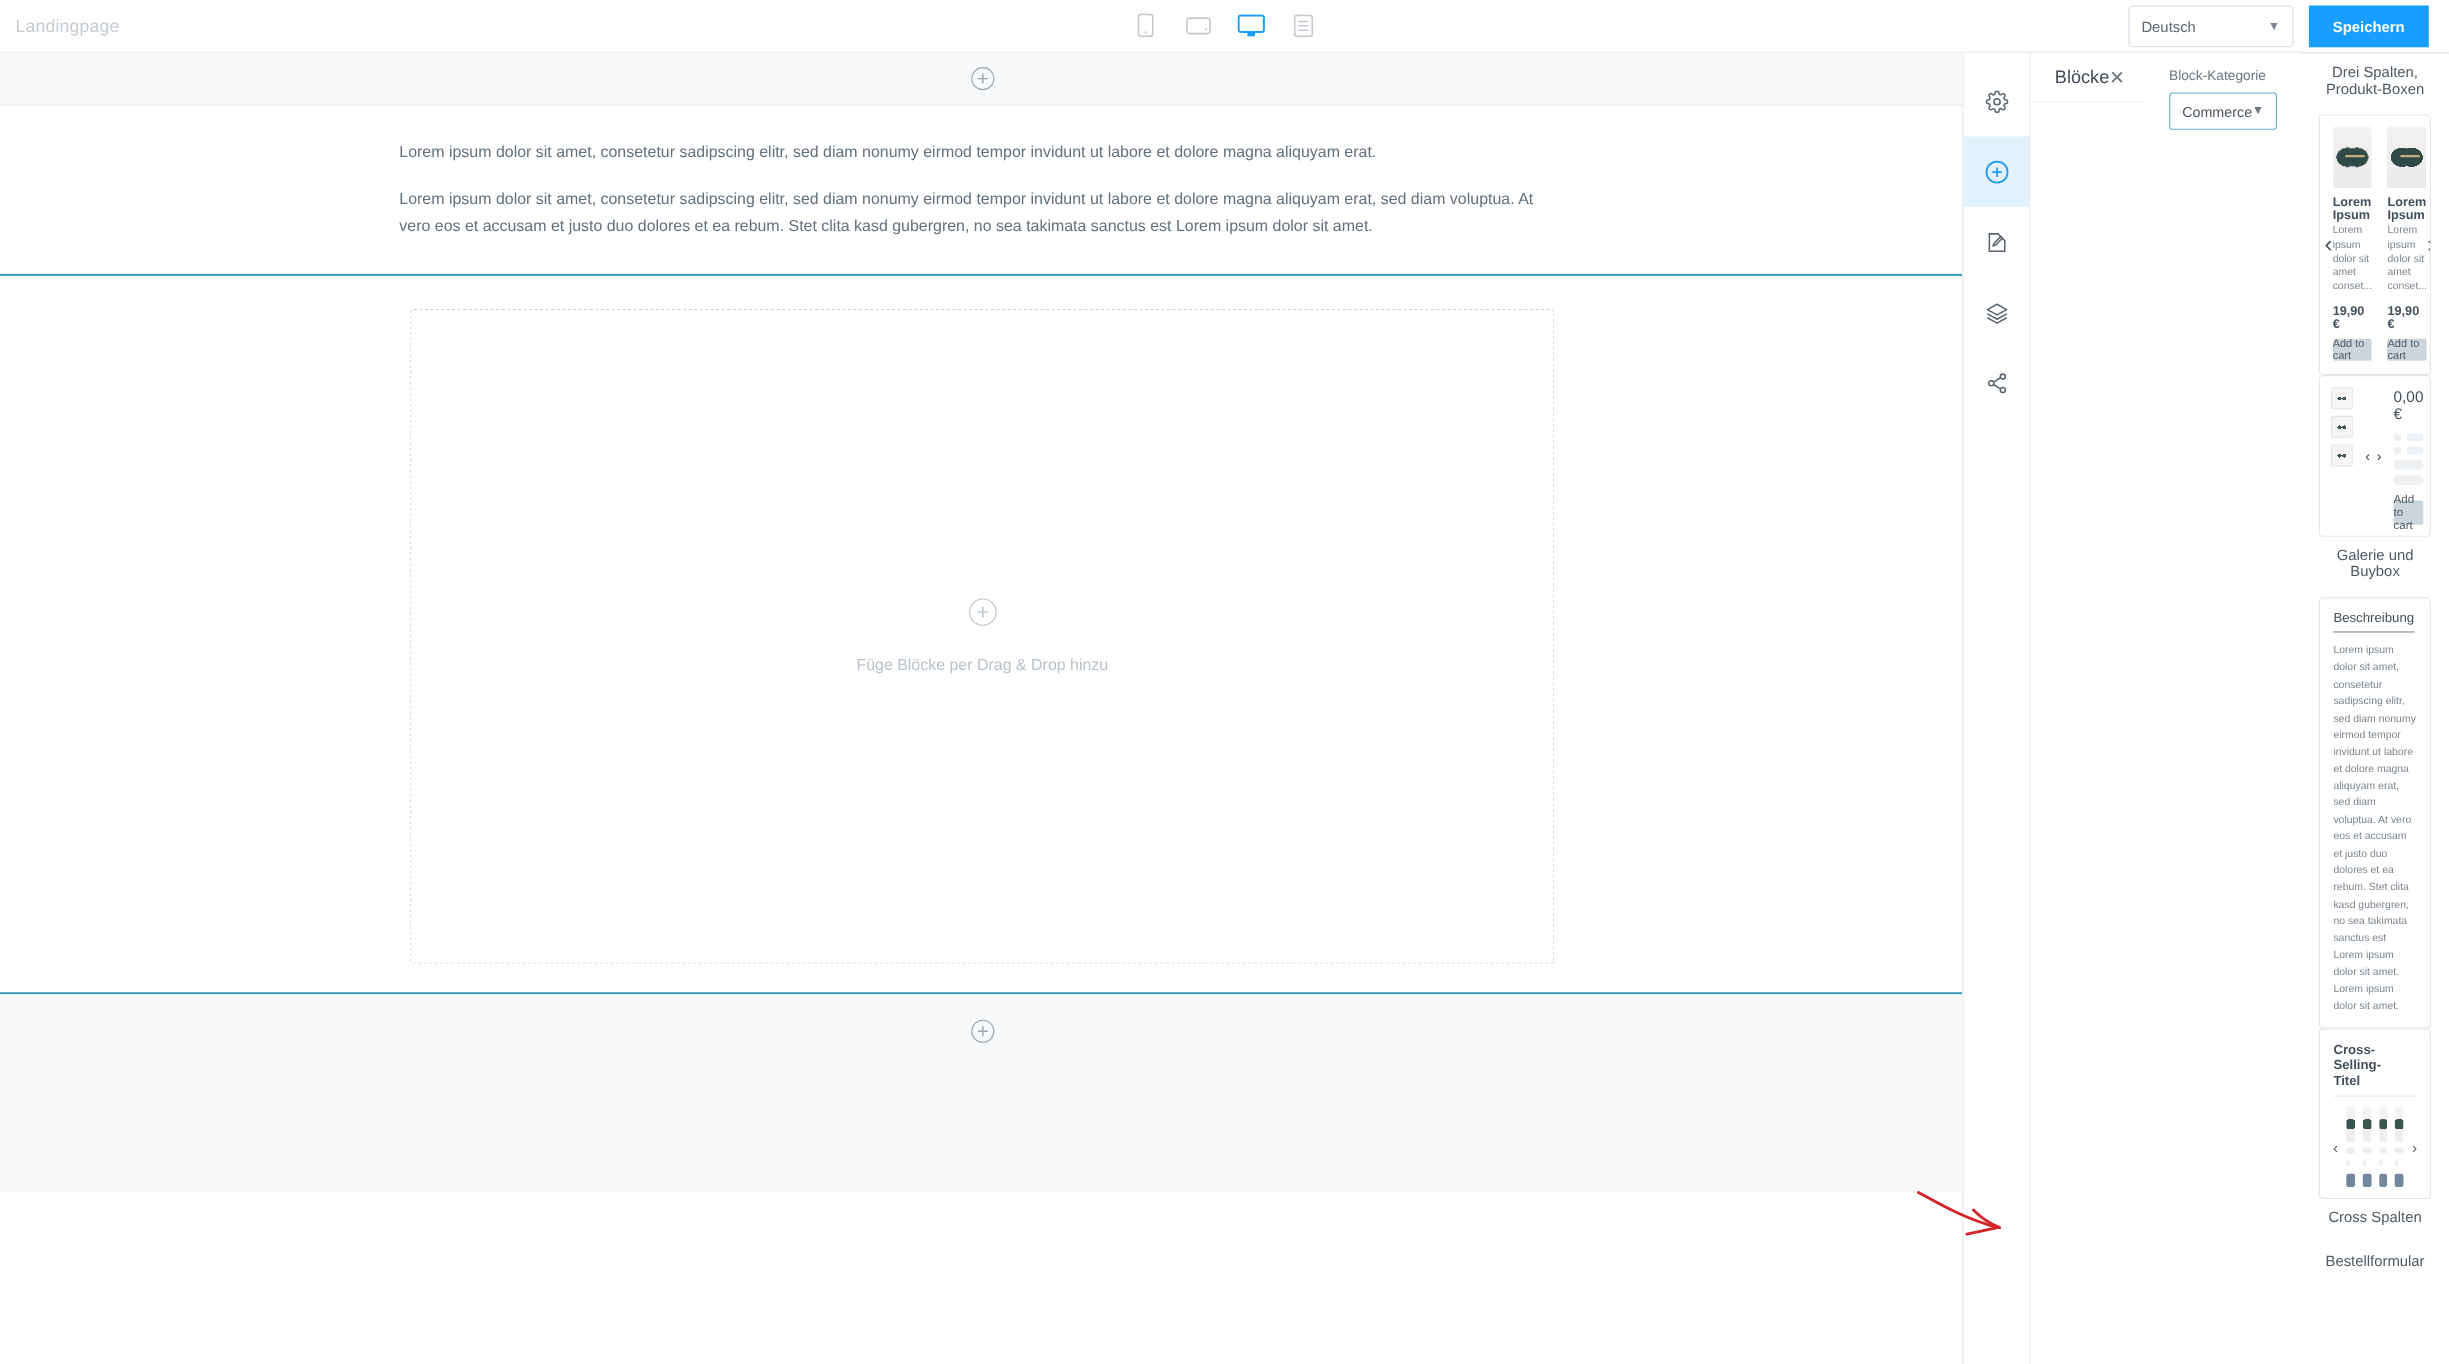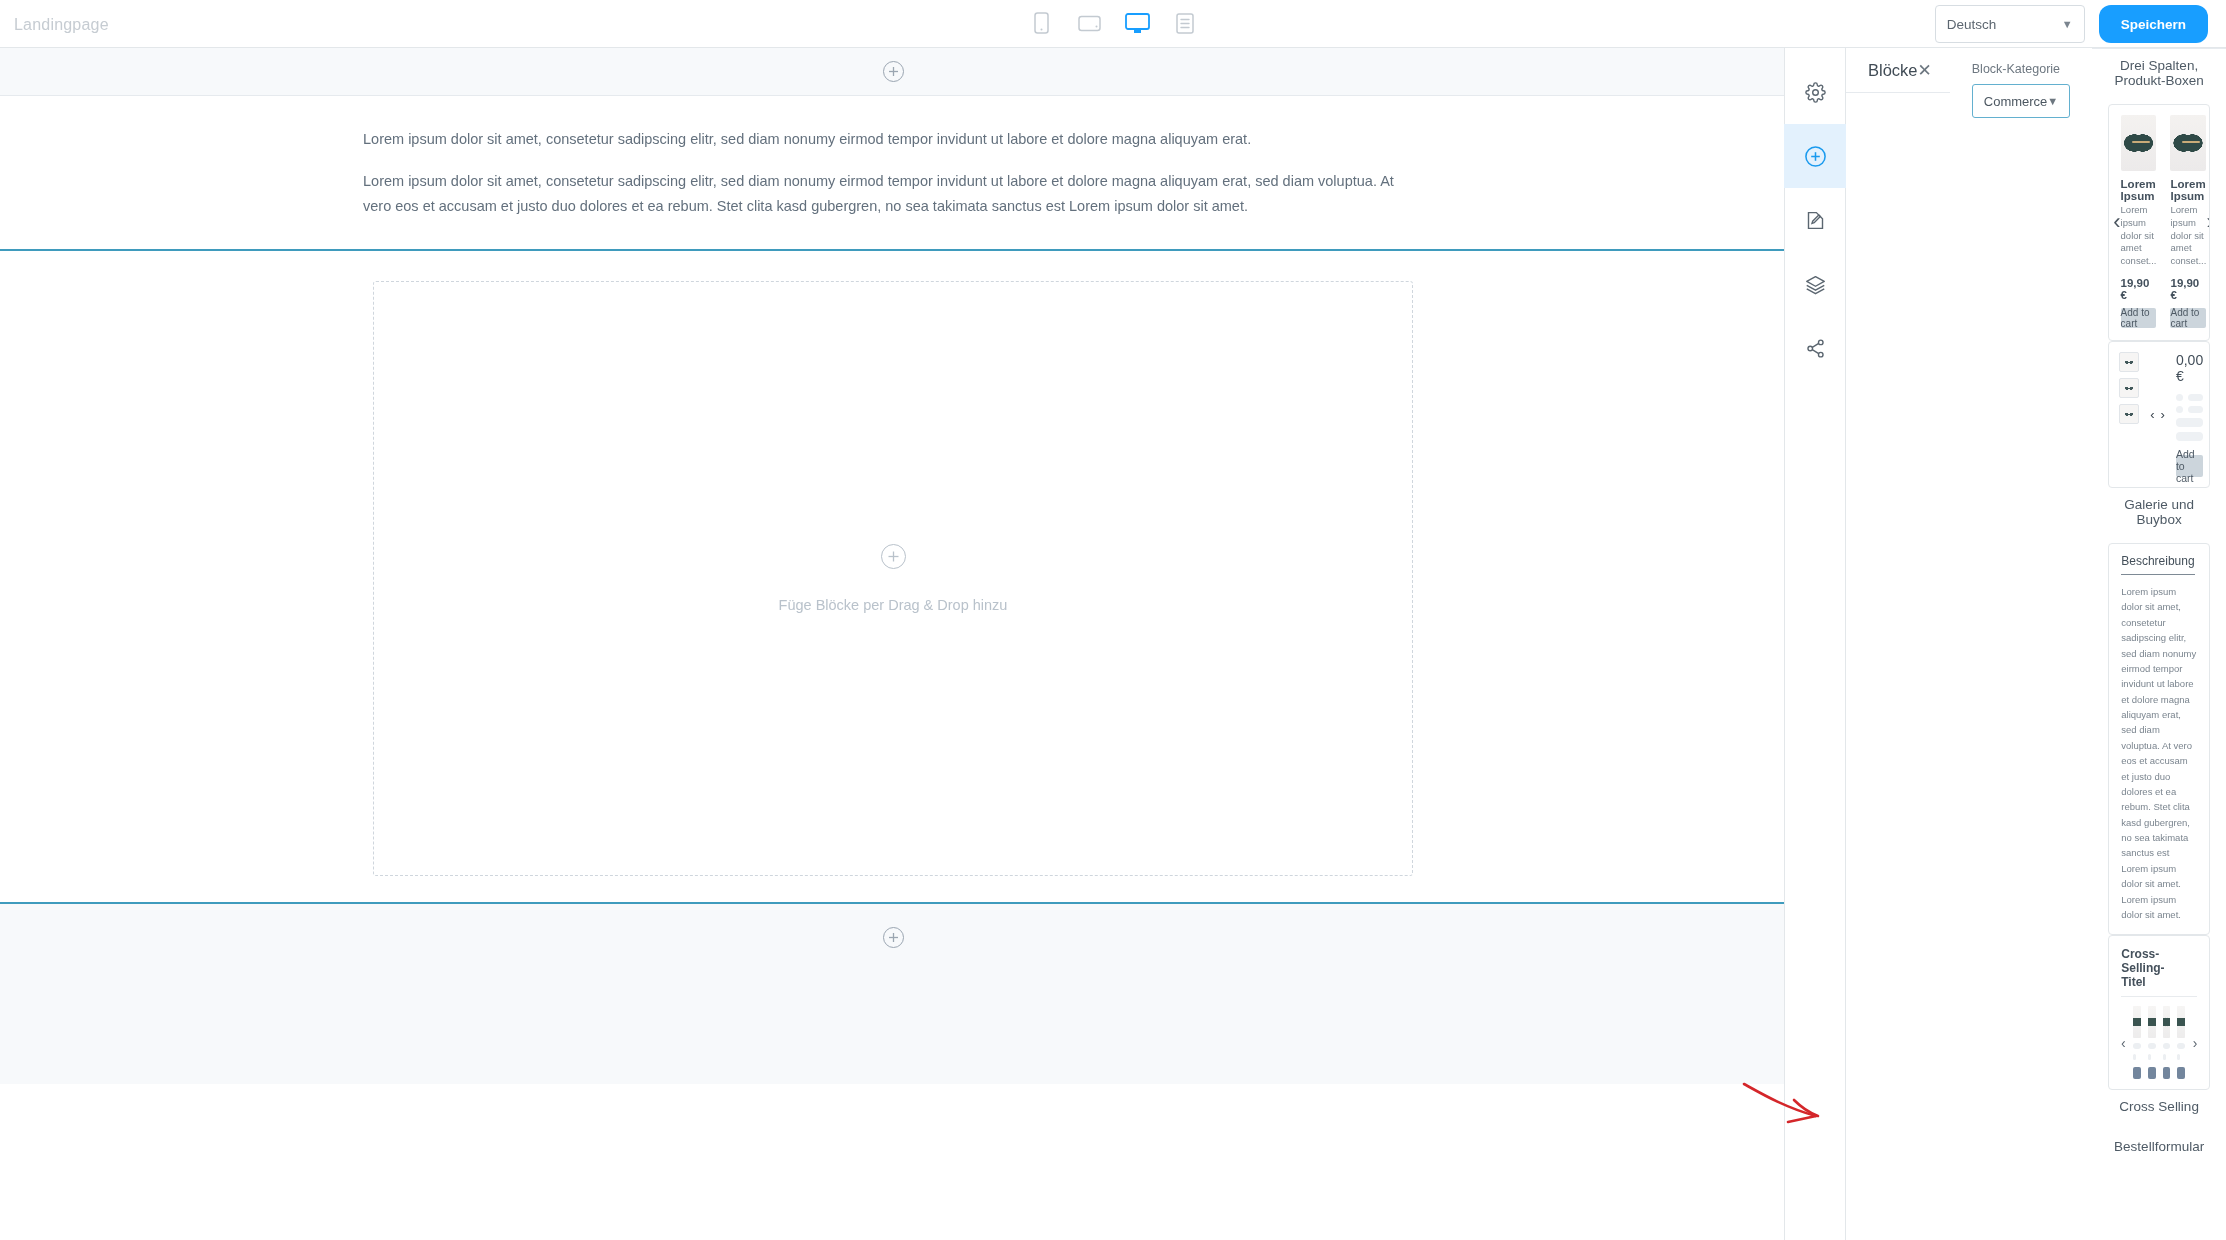"Speichern" .save-btn { border-radius: 12px -> 0 }
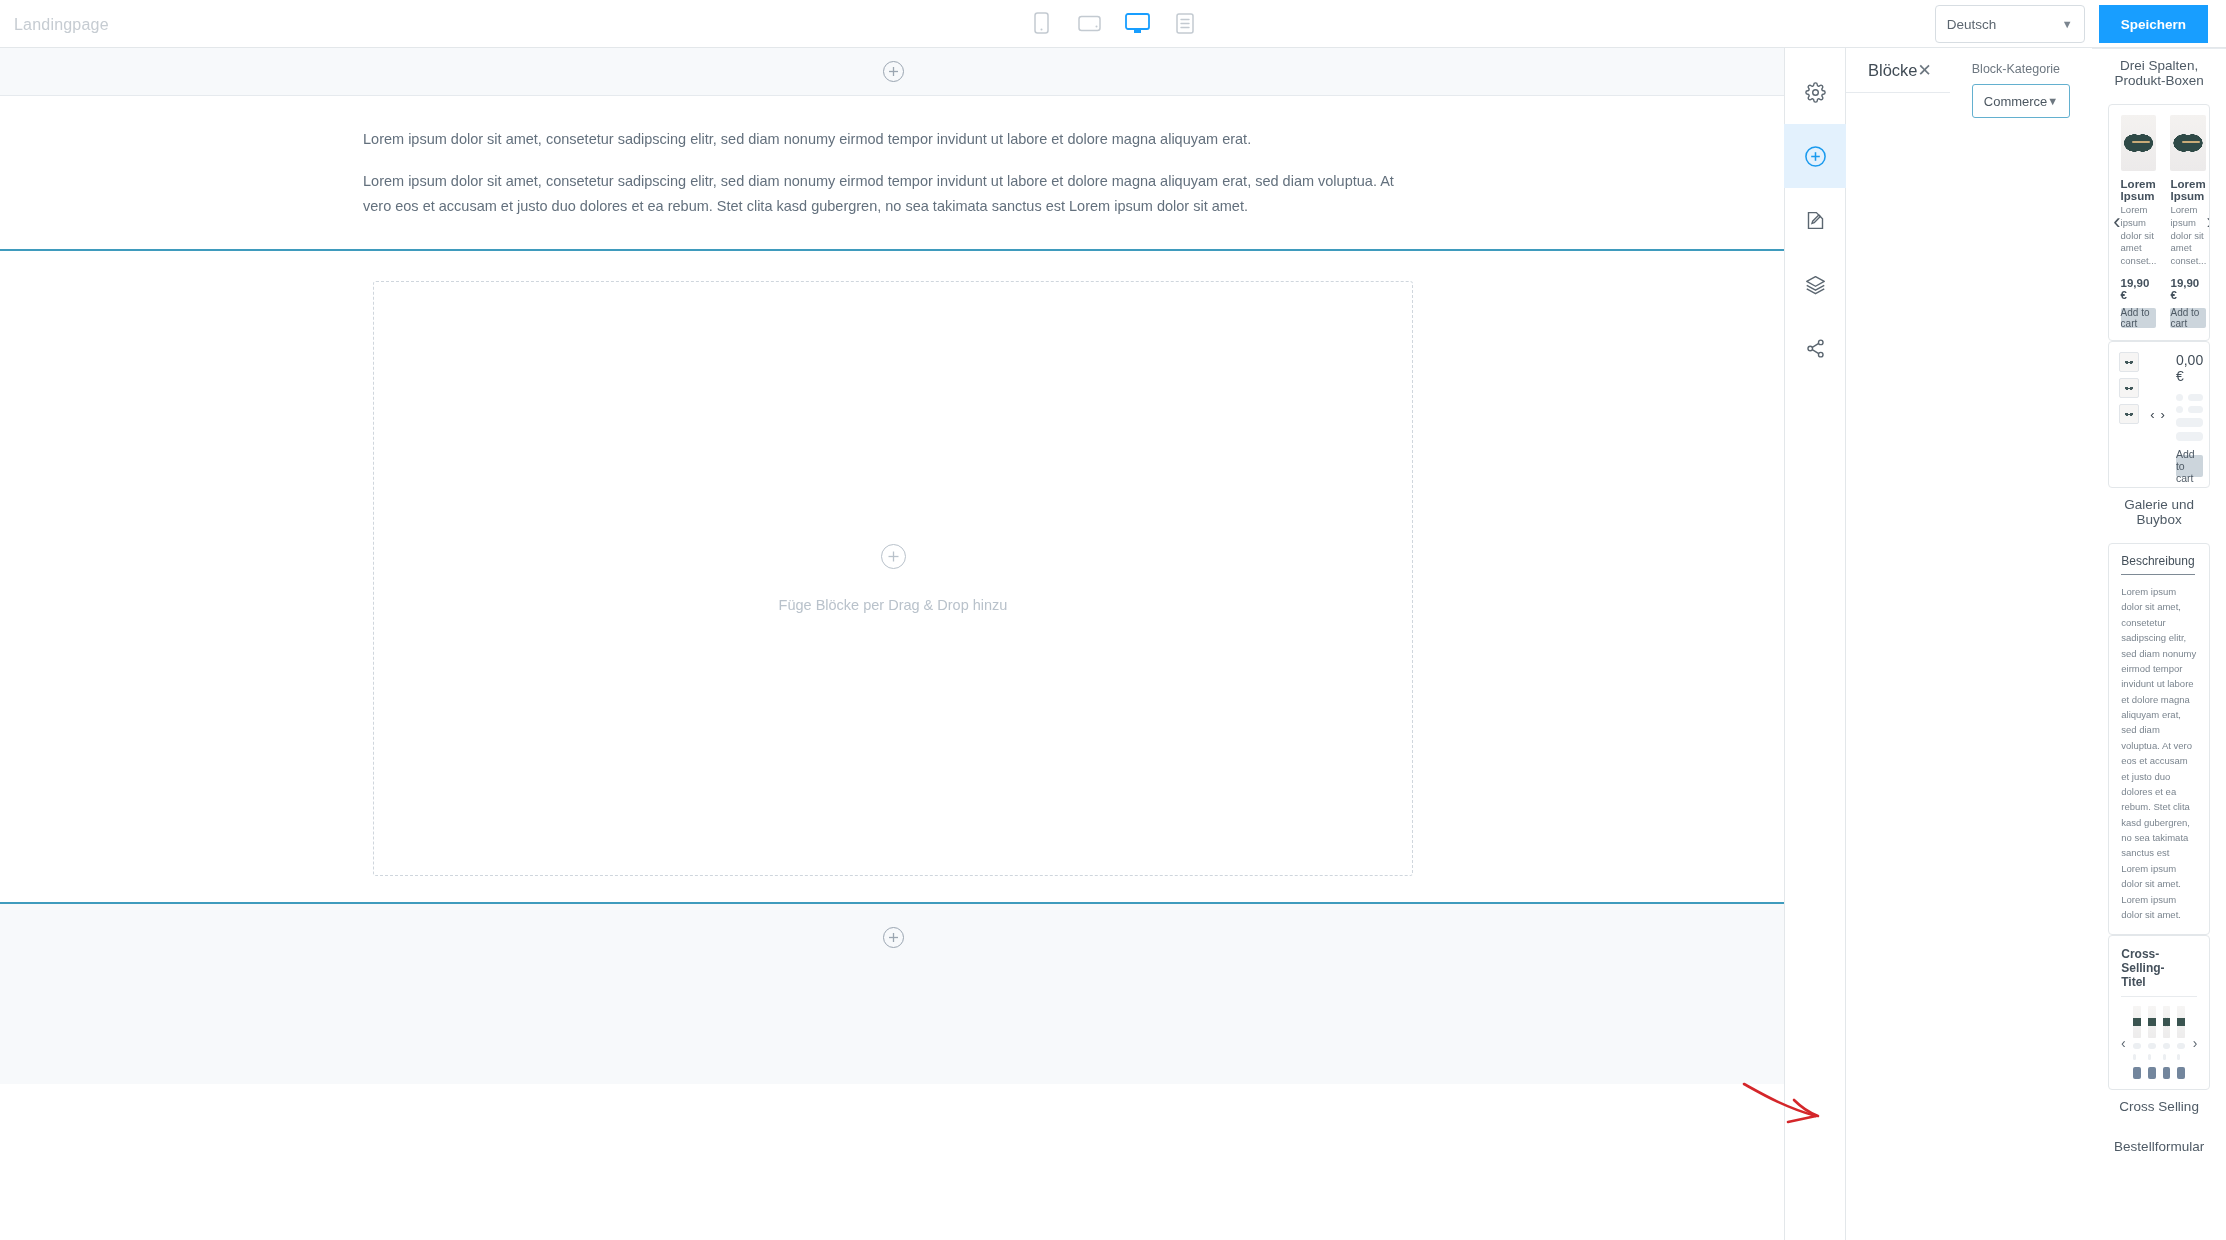"Cross Selling" div.blk-caption { text: Selling -> Spalten }
